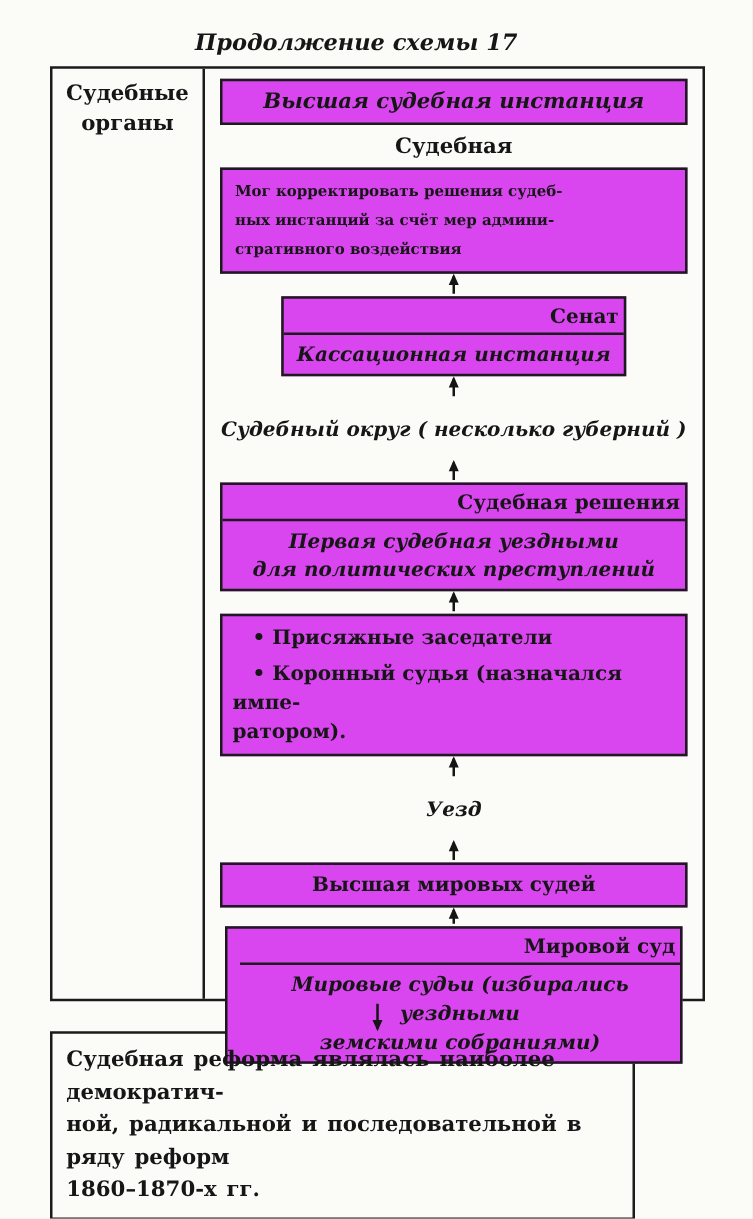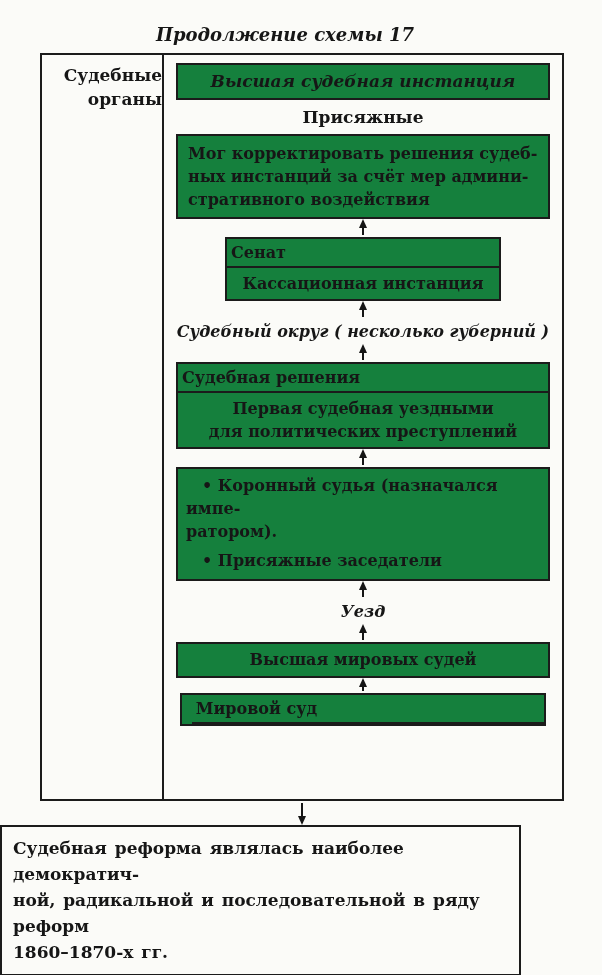"Судебные" .left-cell { text-align: right -> center }
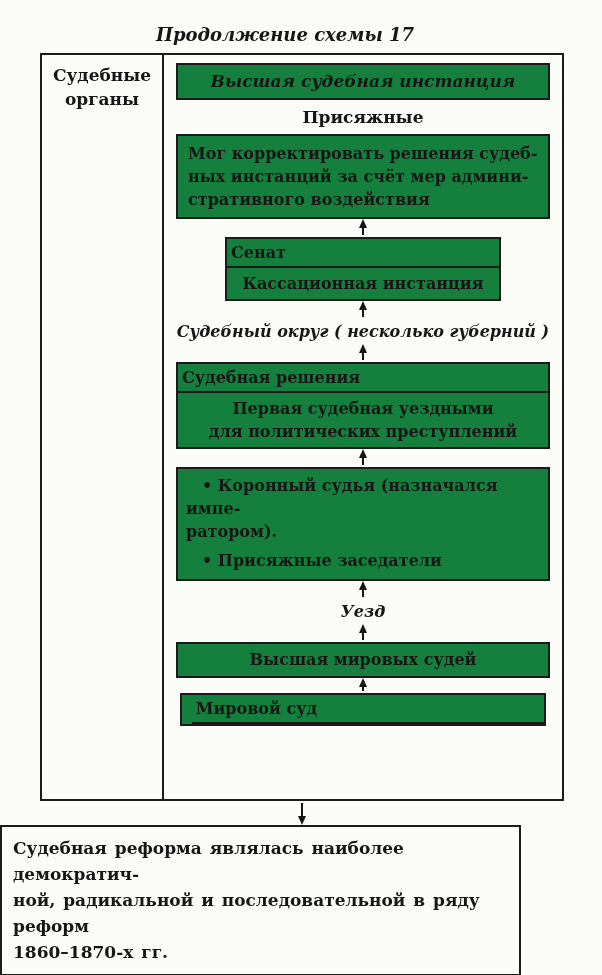"Высшая судебная инстанция" .bx { background: #15803d -> #d946ef }
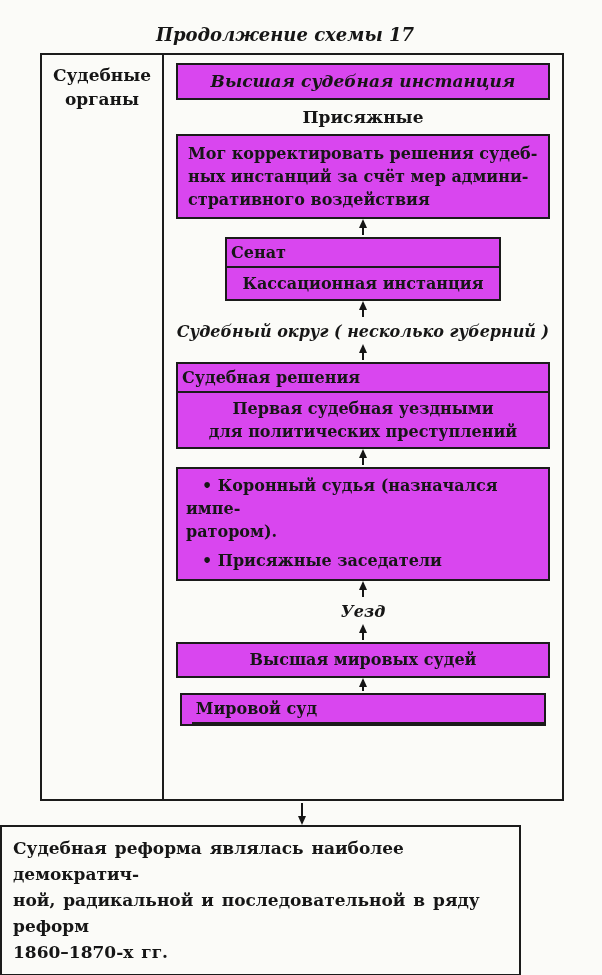"Присяжные" div.emperor { text: Присяжные -> Судебная }
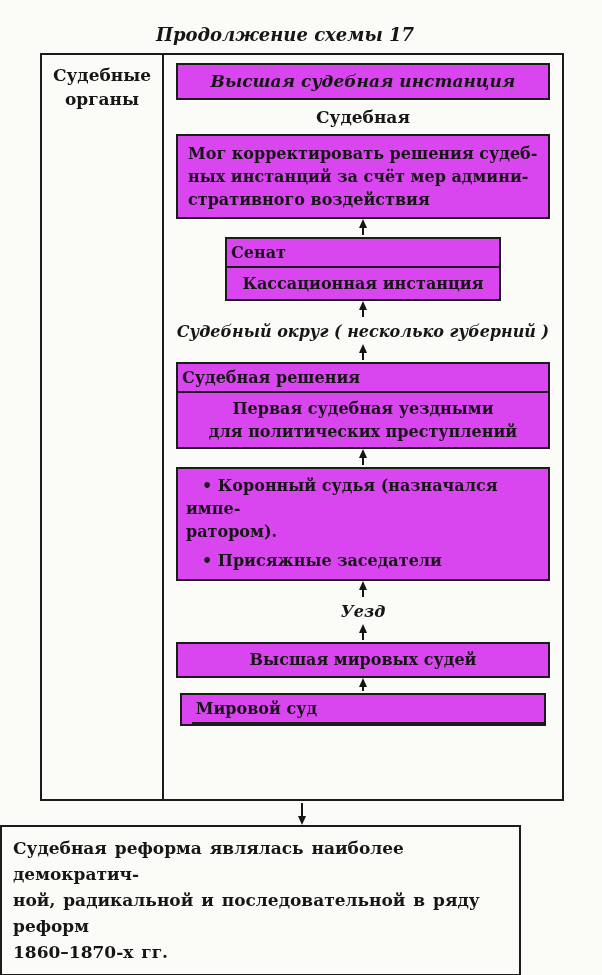"Мог корректировать решения судеб-" .note-box { font-size: 16px -> 12px }
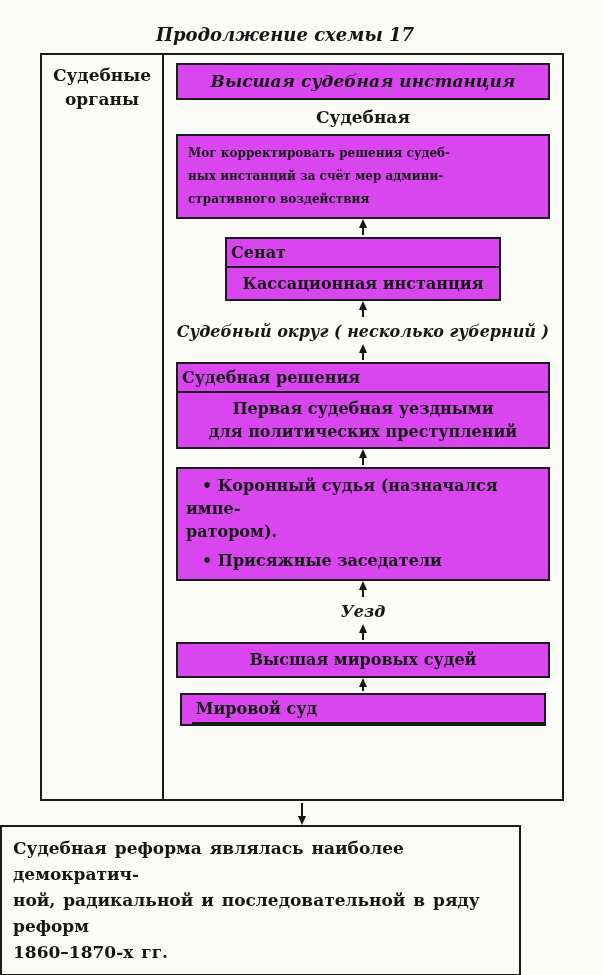"Сенат" .split-head { text-align: left -> right }
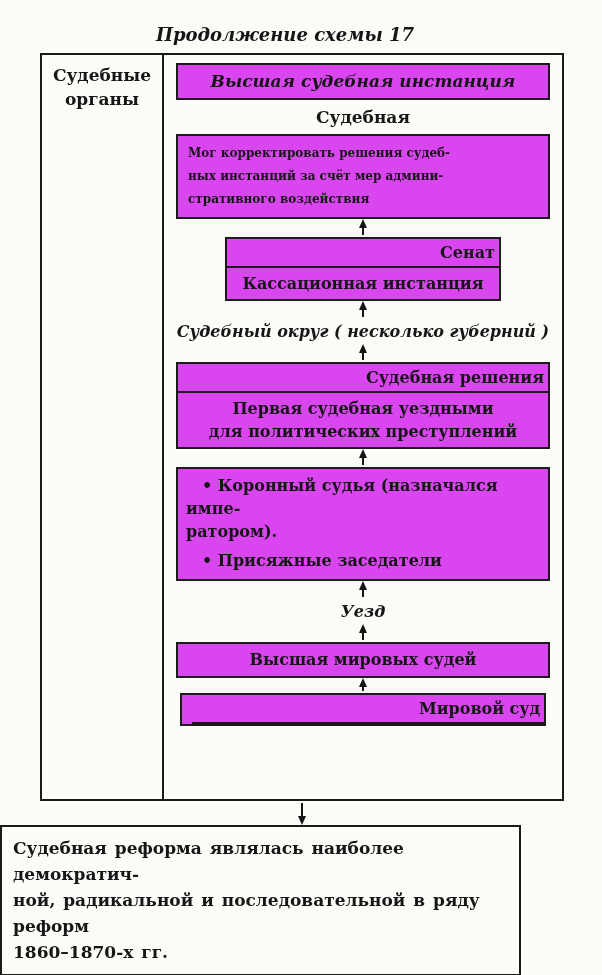"Кассационная инстанция" .split-body { font-style: none -> italic }
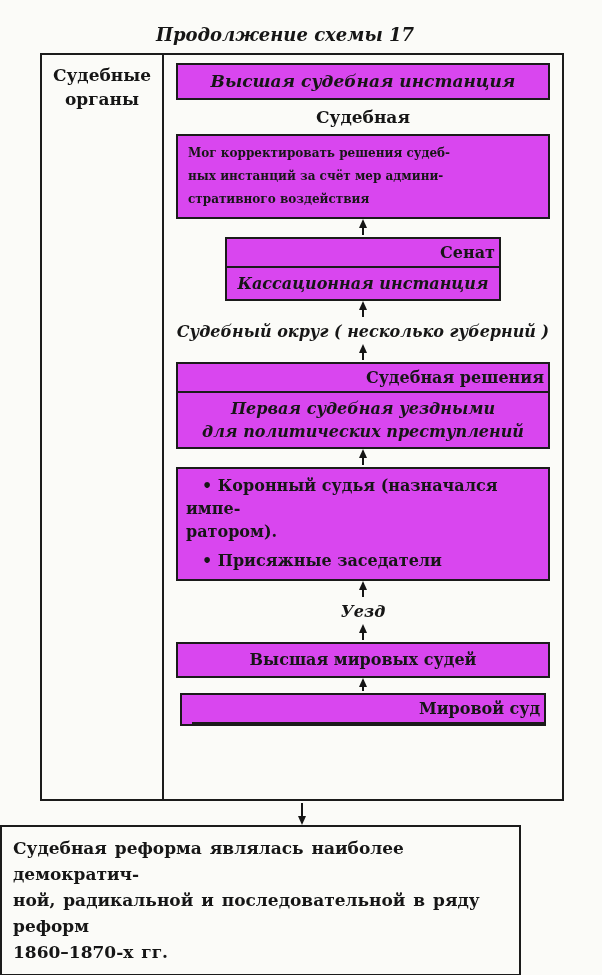"Судебный округ ( несколько губерний" .flow-label { margin: 3px 0 -> 15px 0 }
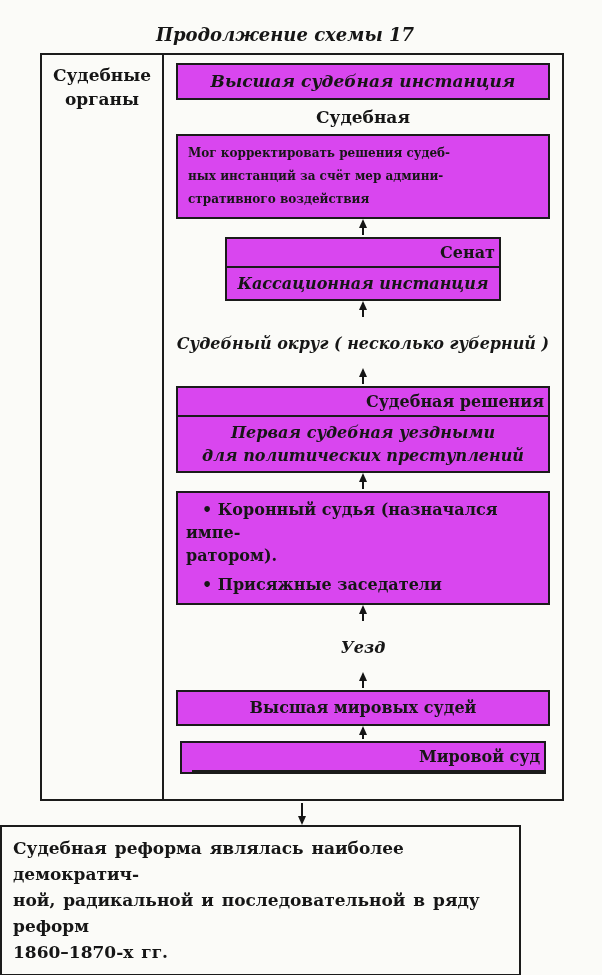"• Коронный судья (назначался импе-" div.bullet { order: before "• Присяжные заседатели" -> after "• Присяжные заседатели" }
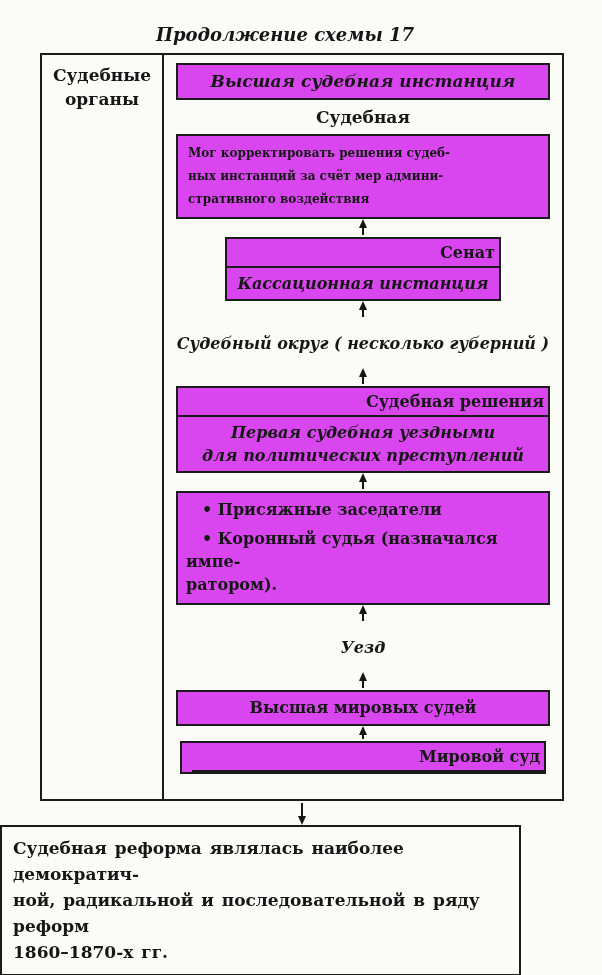"Мировые судьи (избирались уездными" div.split-body { html: none -> <div>Мировые судьи (избирались уездными земскими собраниями)</div> }
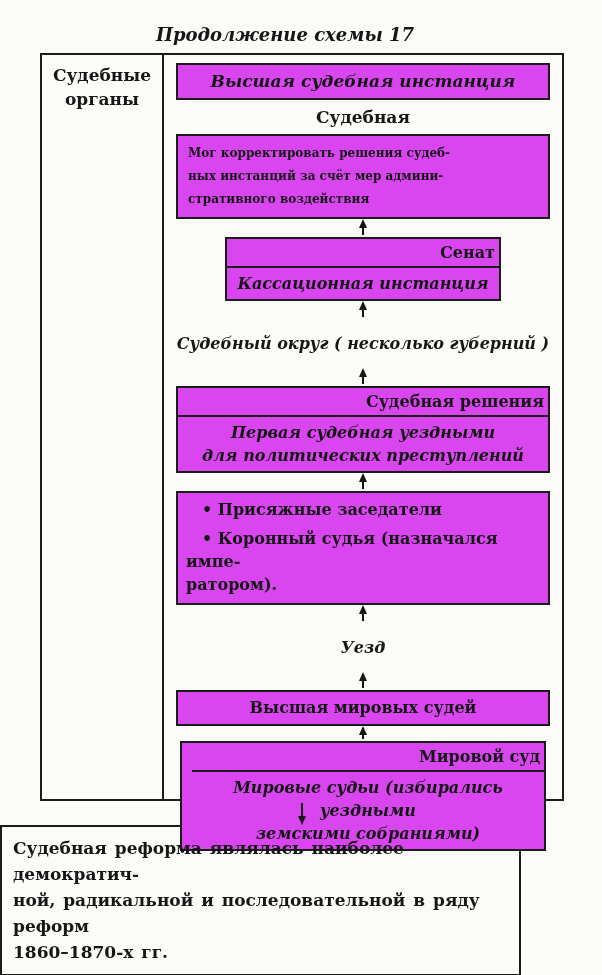"Судебная реформа являлась наиболее" .conclusion-box { margin-left: none -> 40px; width: 521px -> 468px }
